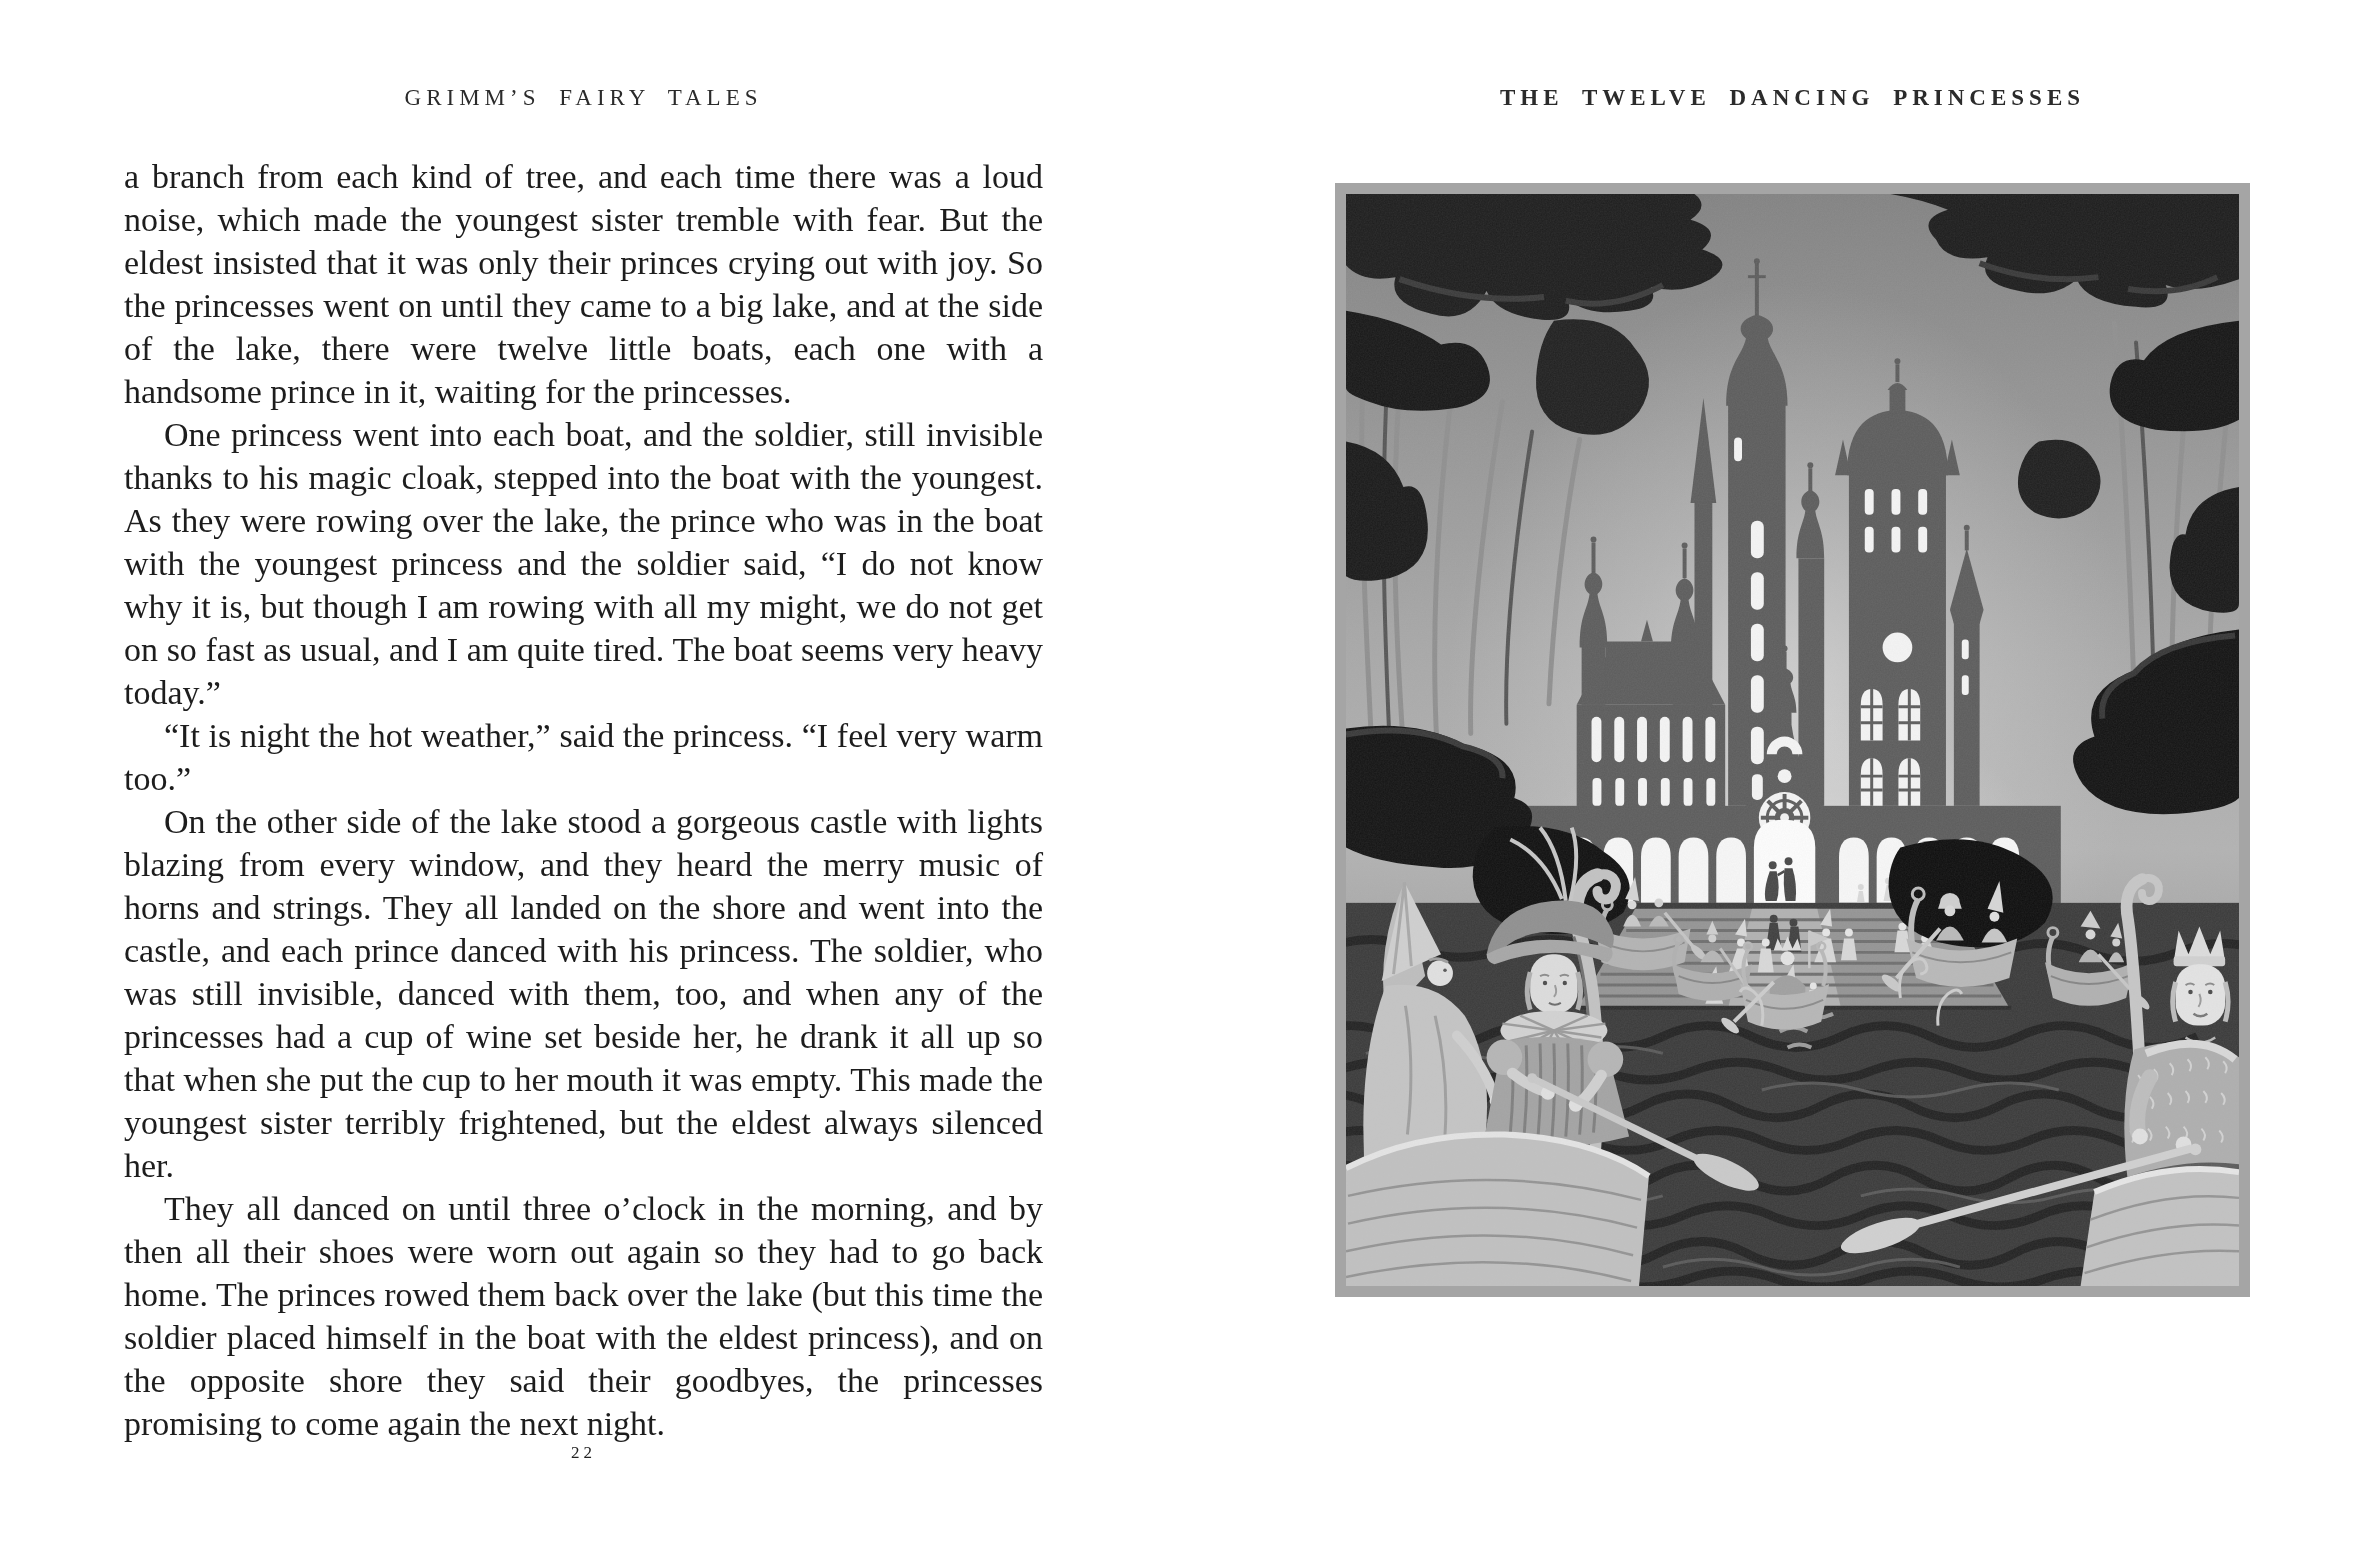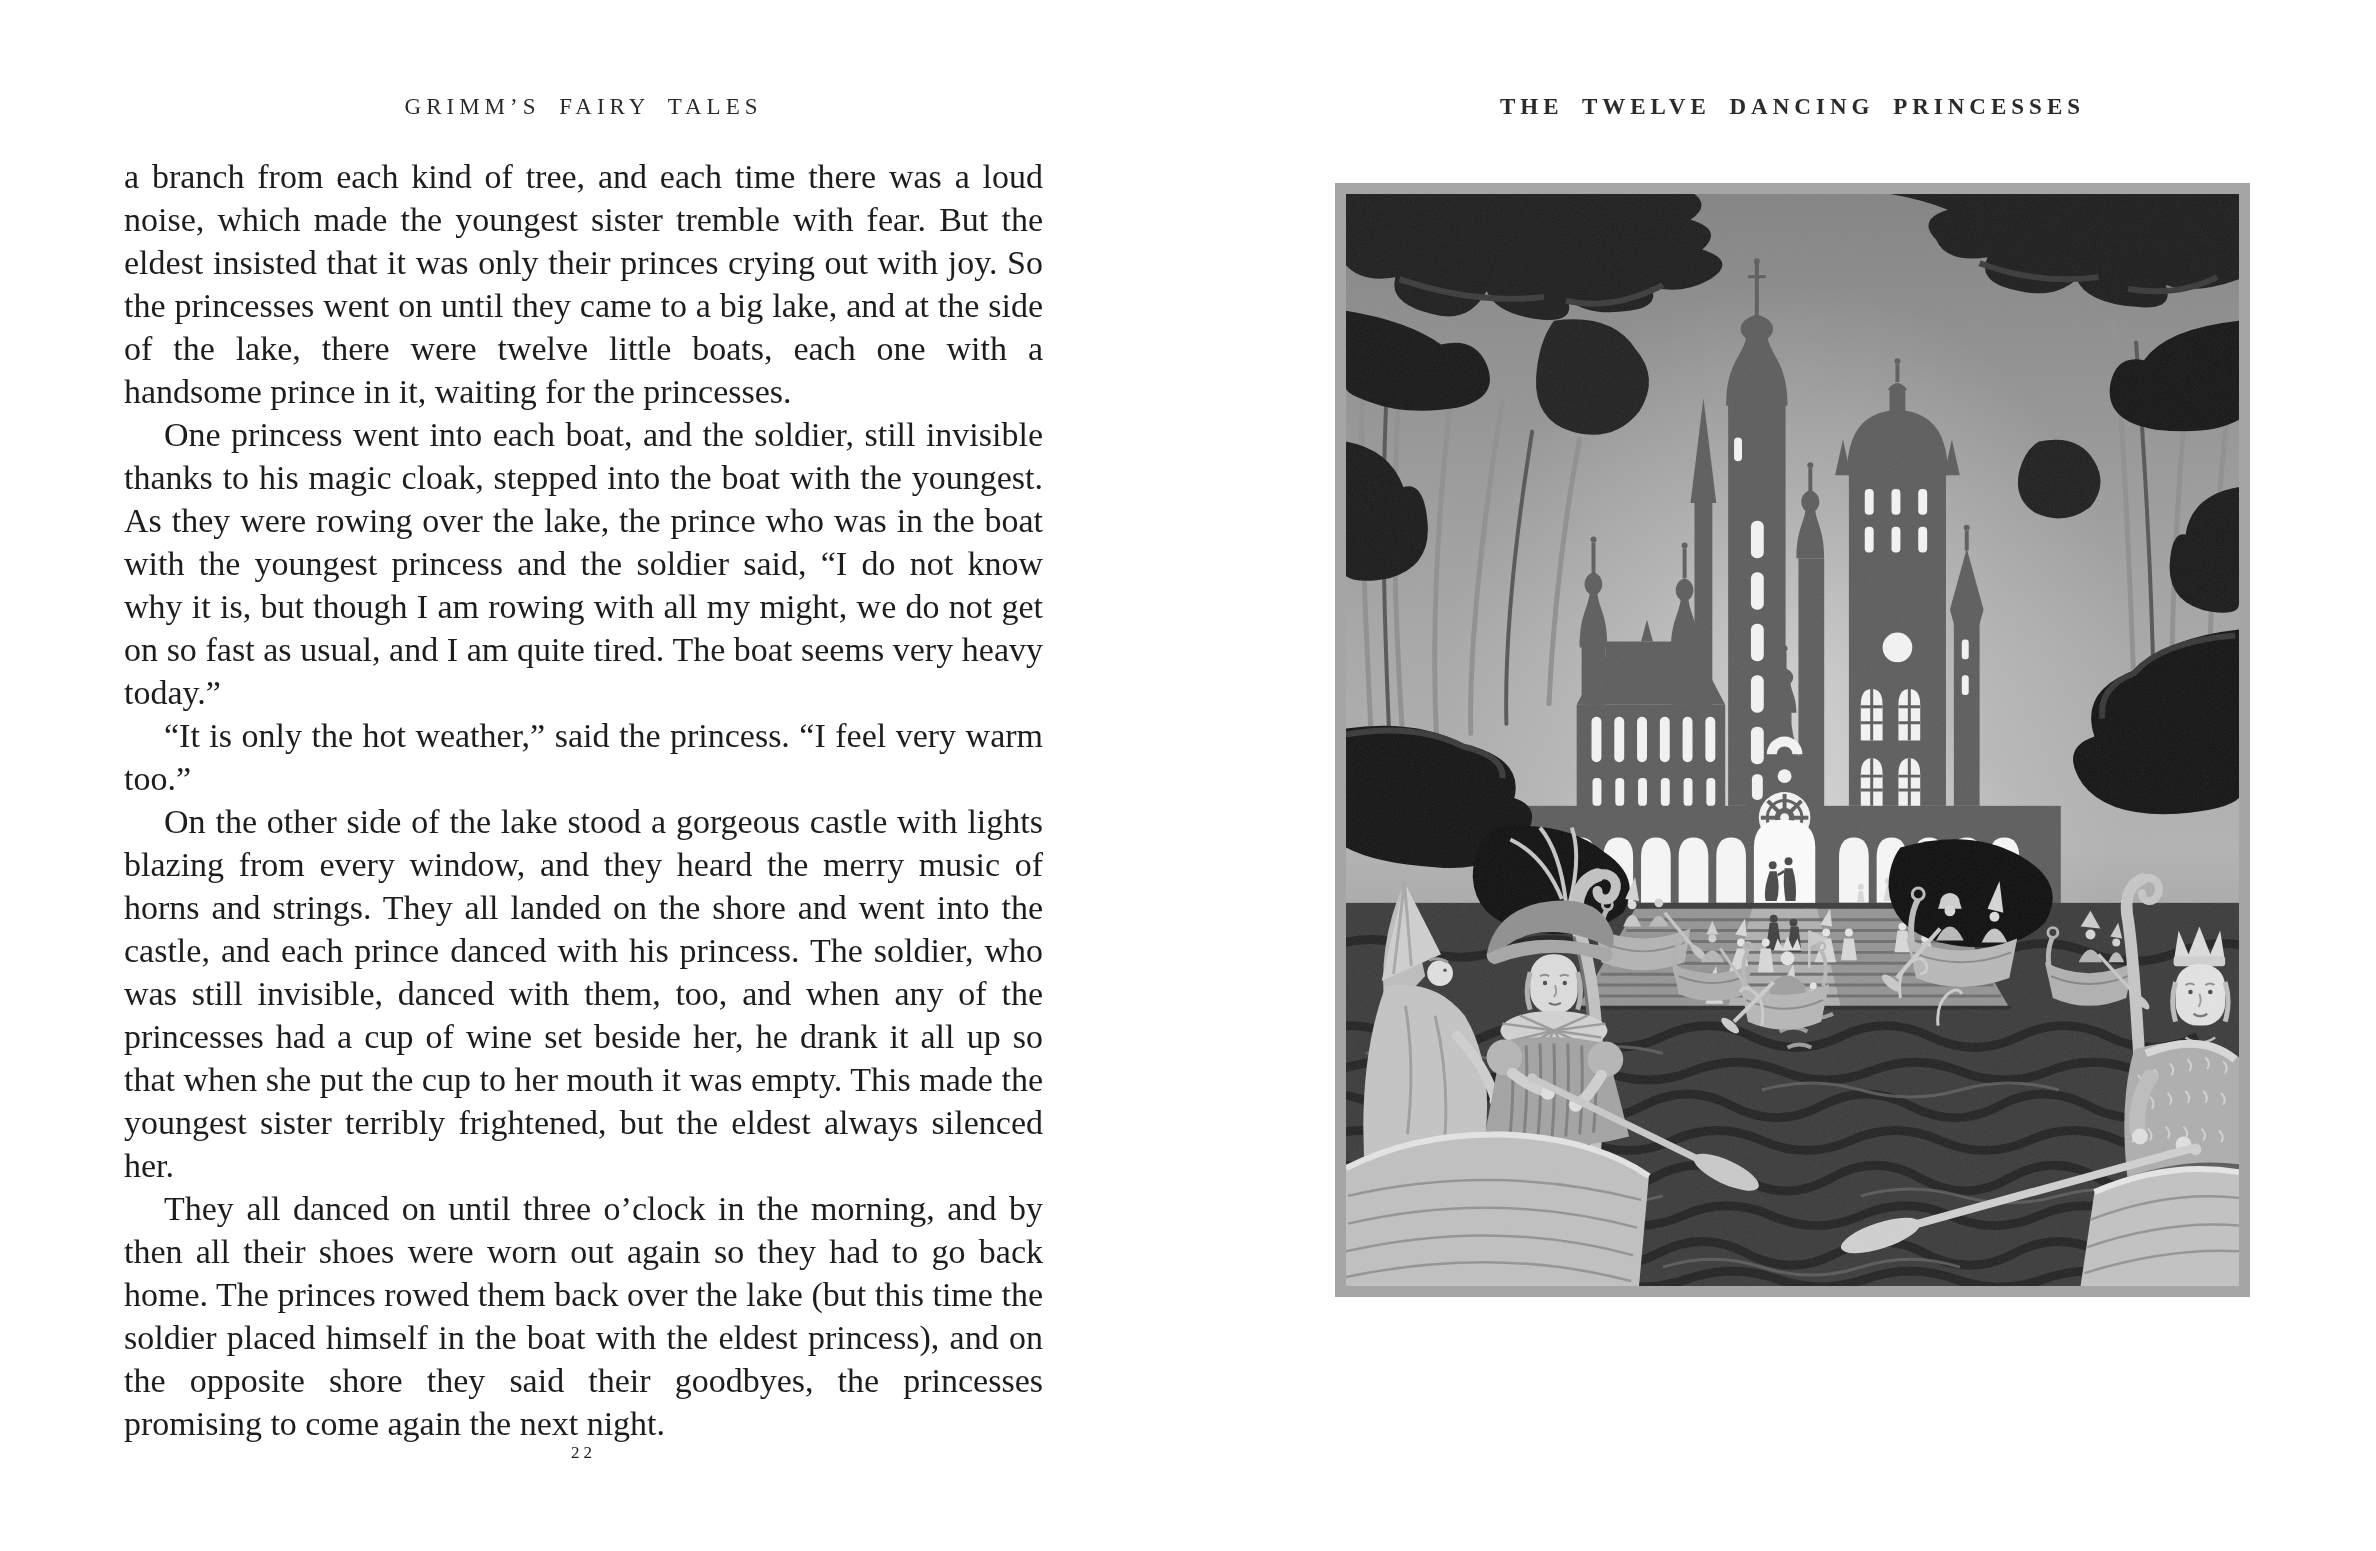"GRIMM’S FAIRY TALES" .running-head { top: 94px -> 85px }
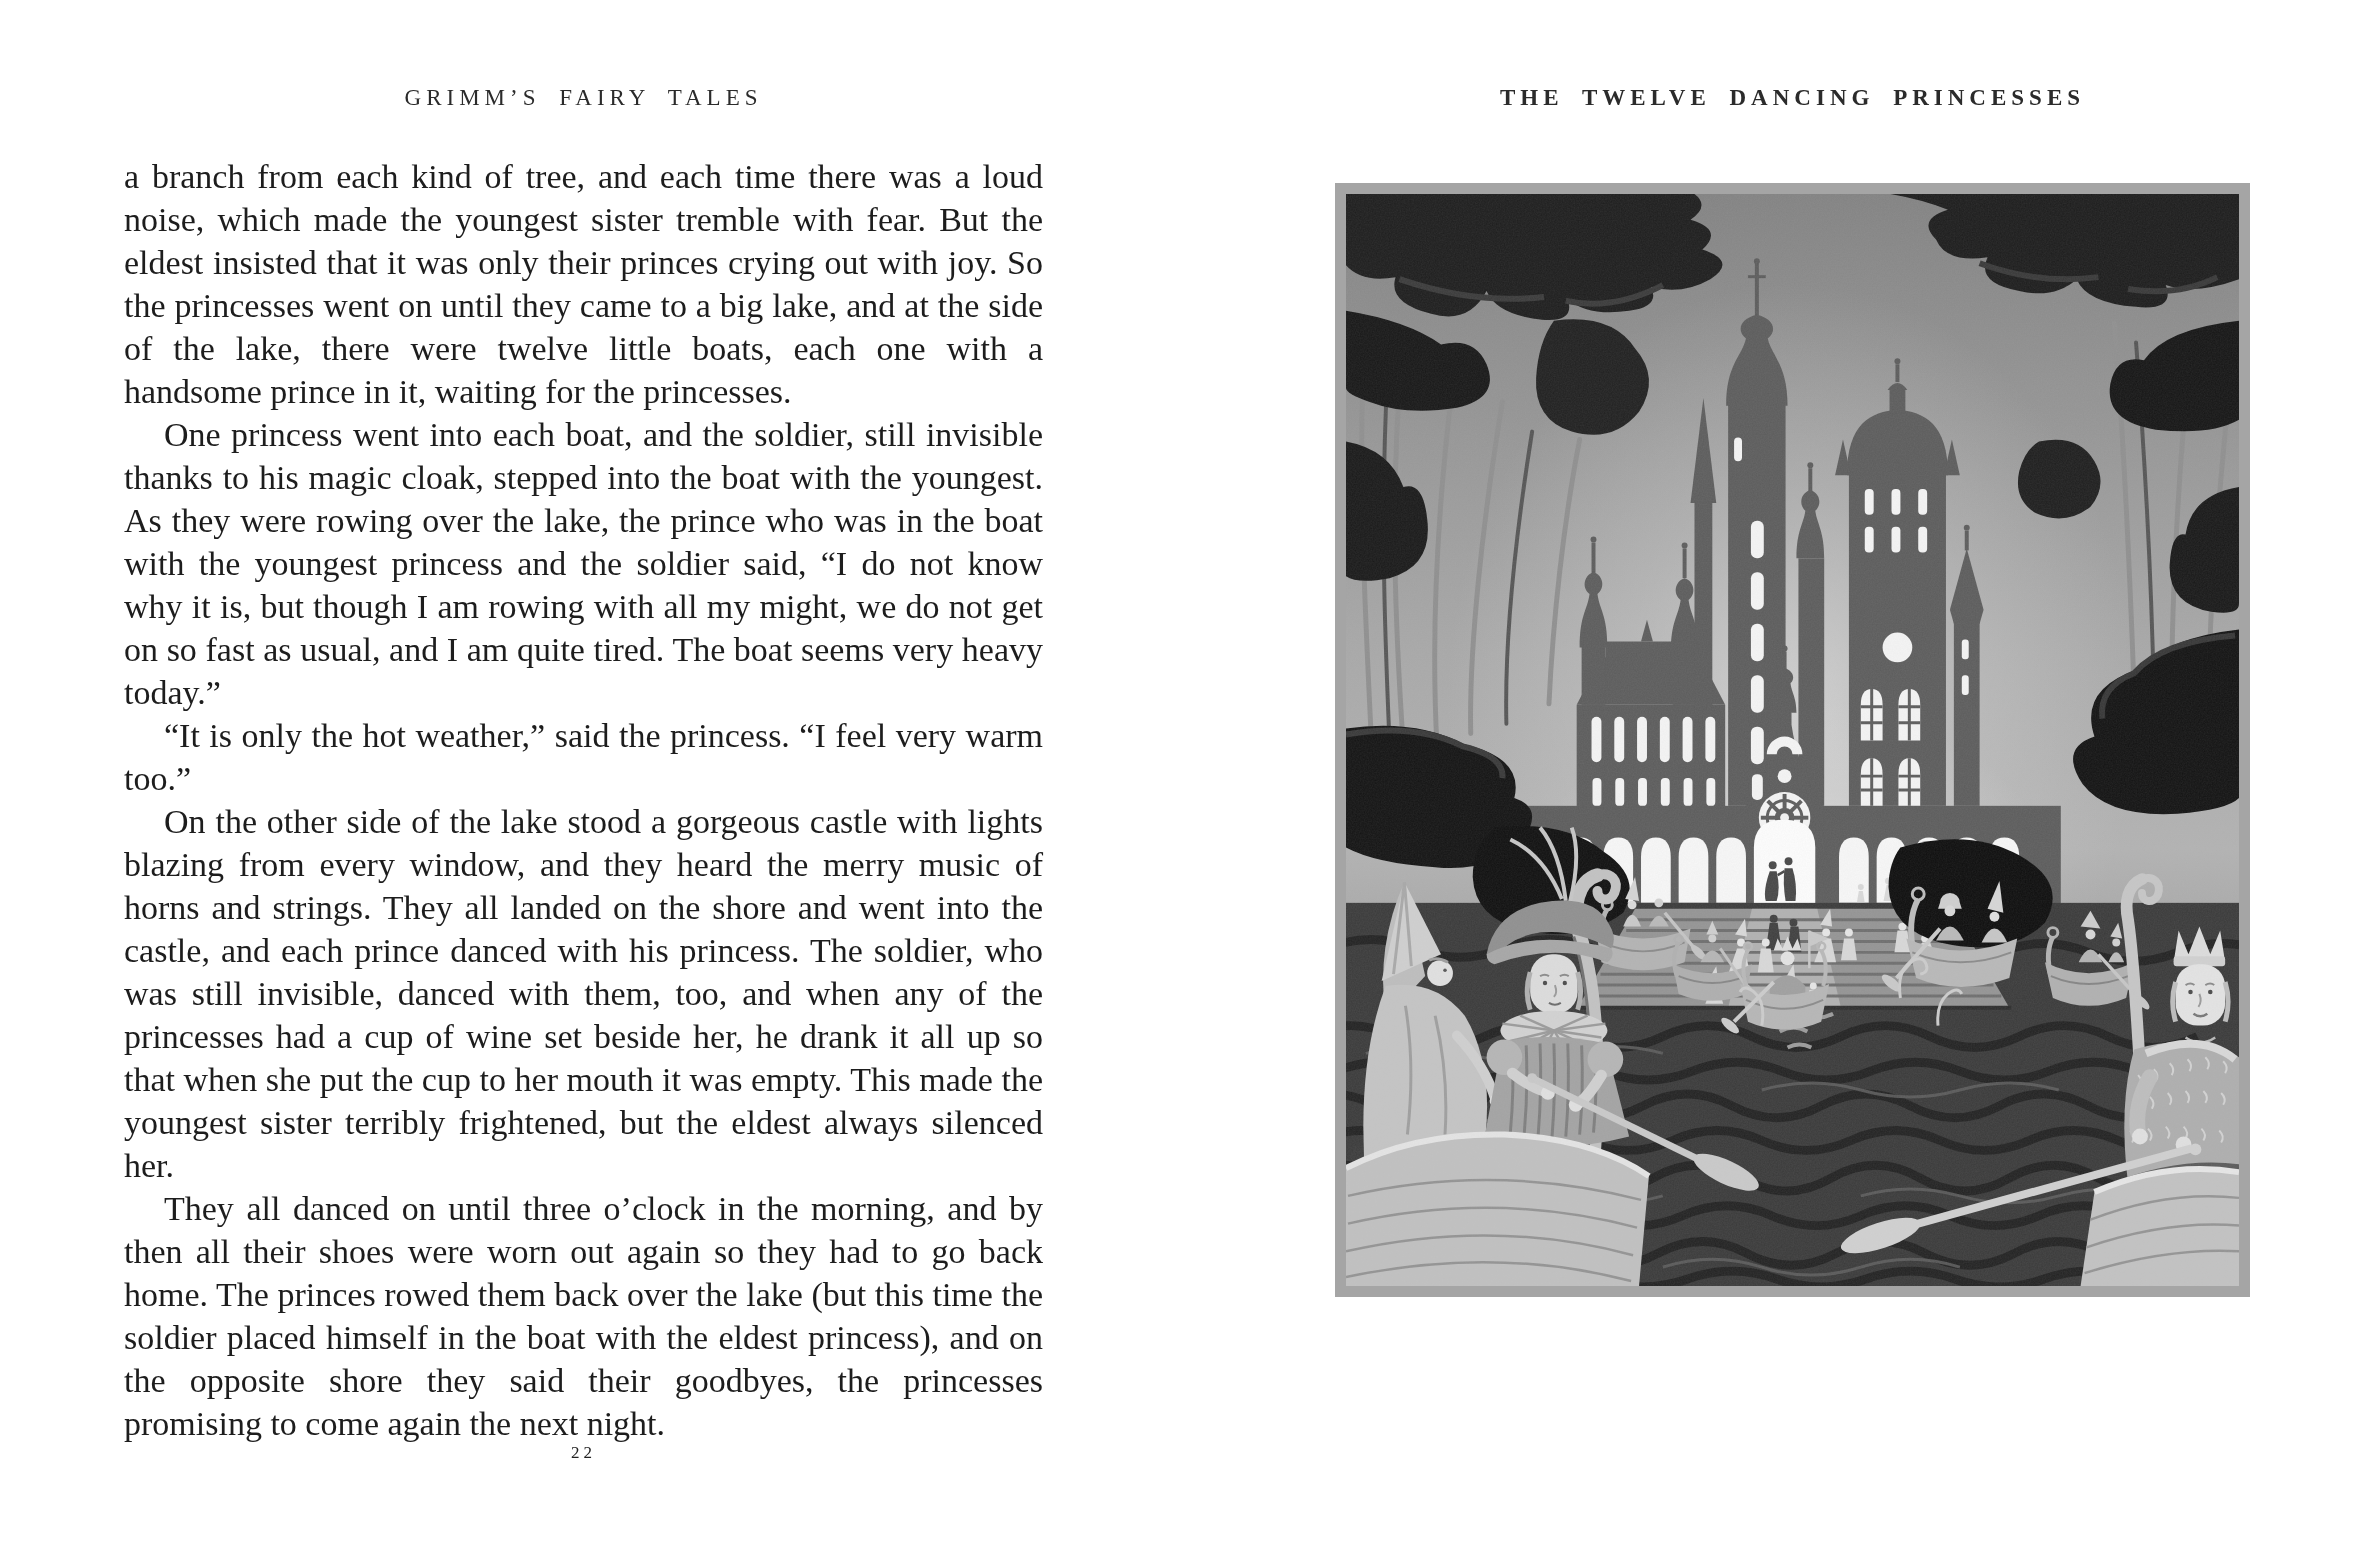"“It is only the hot" p { text: only -> night }
